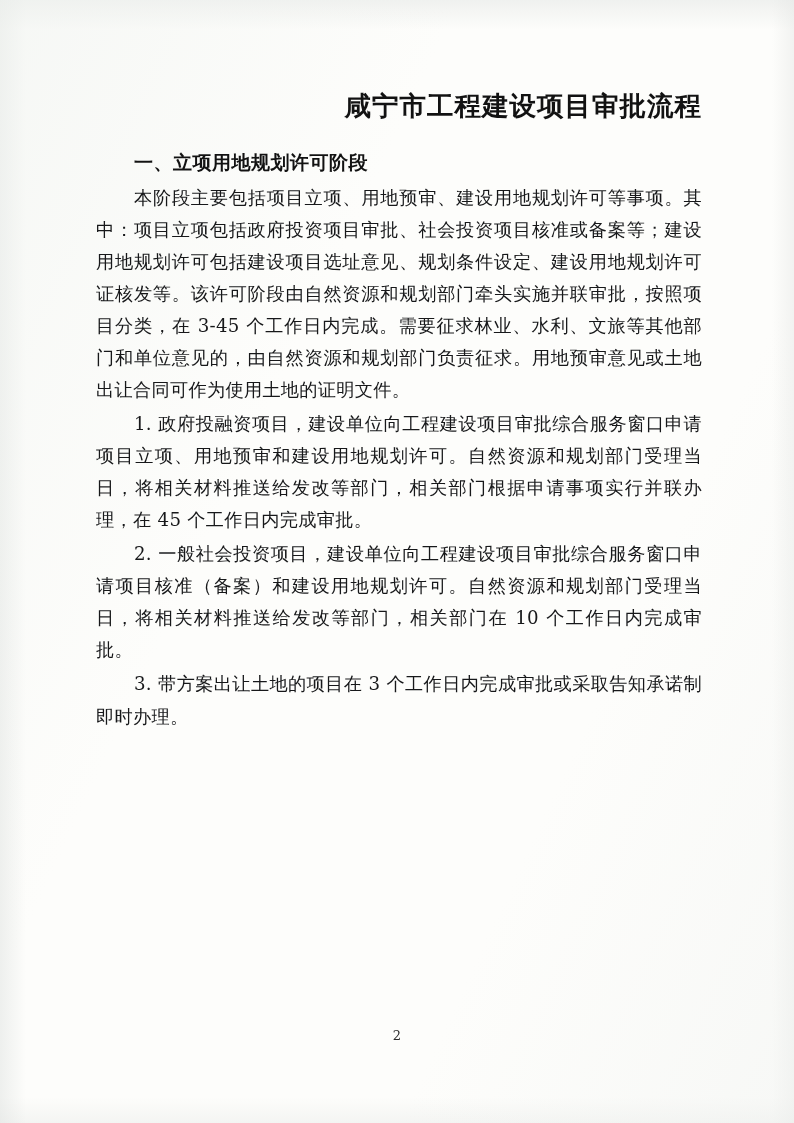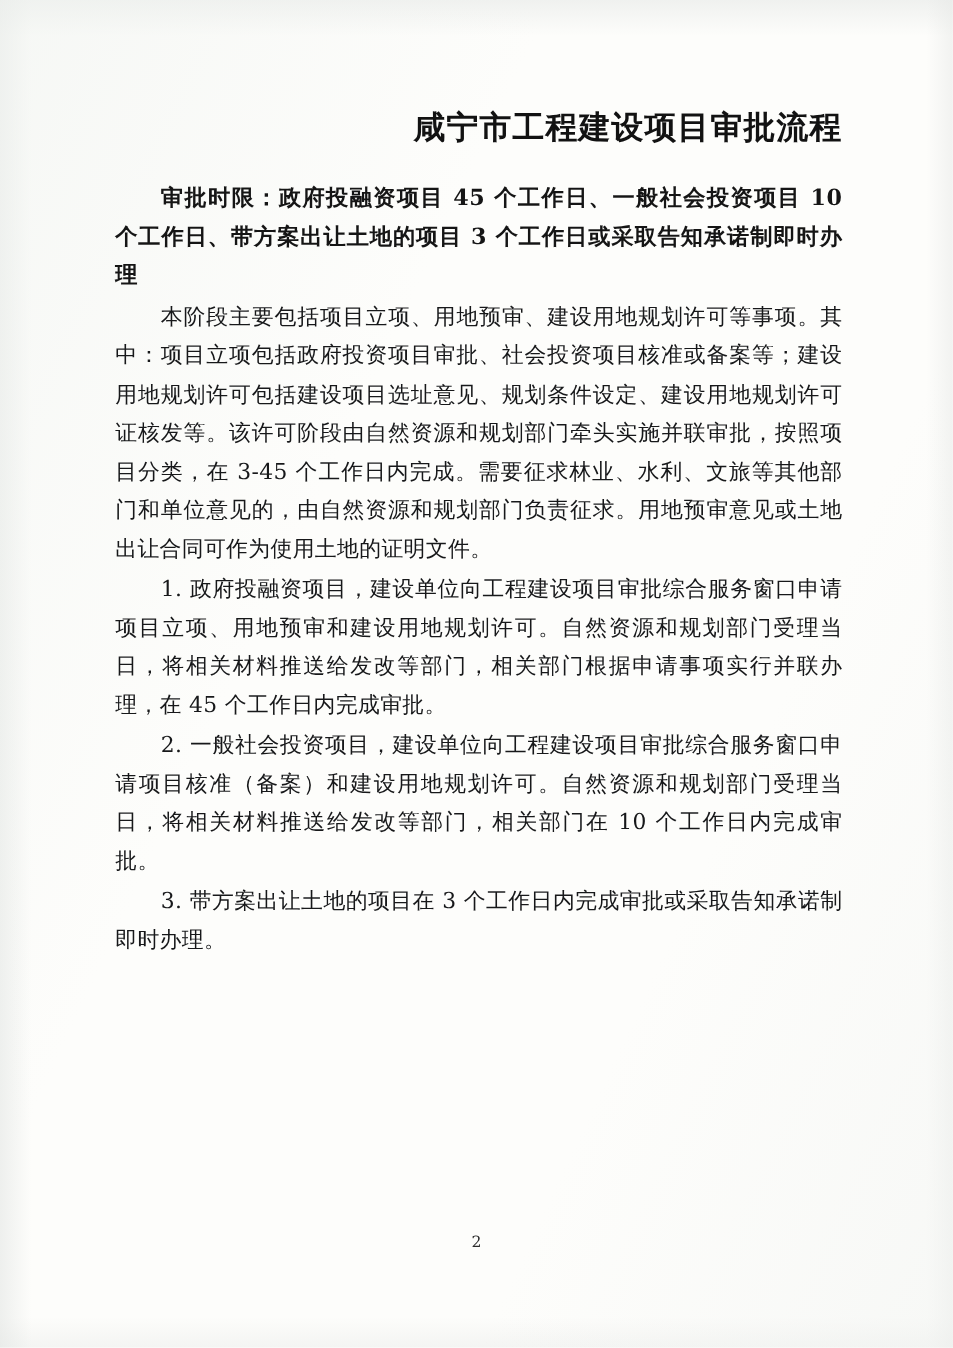"一、立项用地规划许可阶段" h2.section-heading { html: none -> <h2>一、立项用地规划许可阶段</h2> }
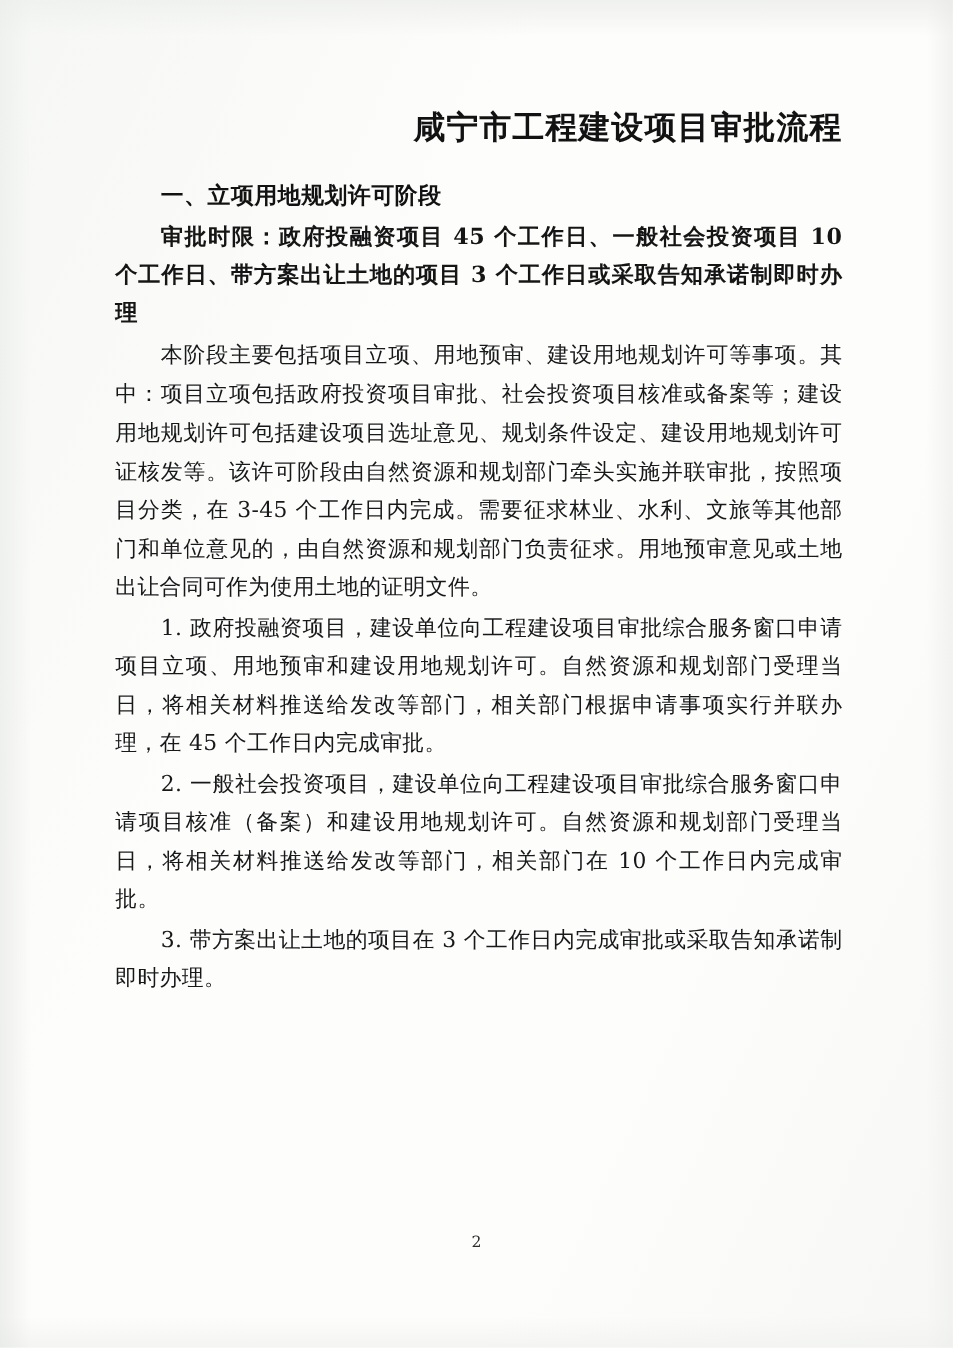"审批时限：政府投融资项目 45 个工作日、一般社会投资项目 10" p.emphasis-block { html: <p>审批时限：政府投融资项目 45 个工作日、一般社会投资项目 10 个工作日、带方案出让土地的项目 3 个工作日或采取告知承诺制即时办理</p> -> none }
